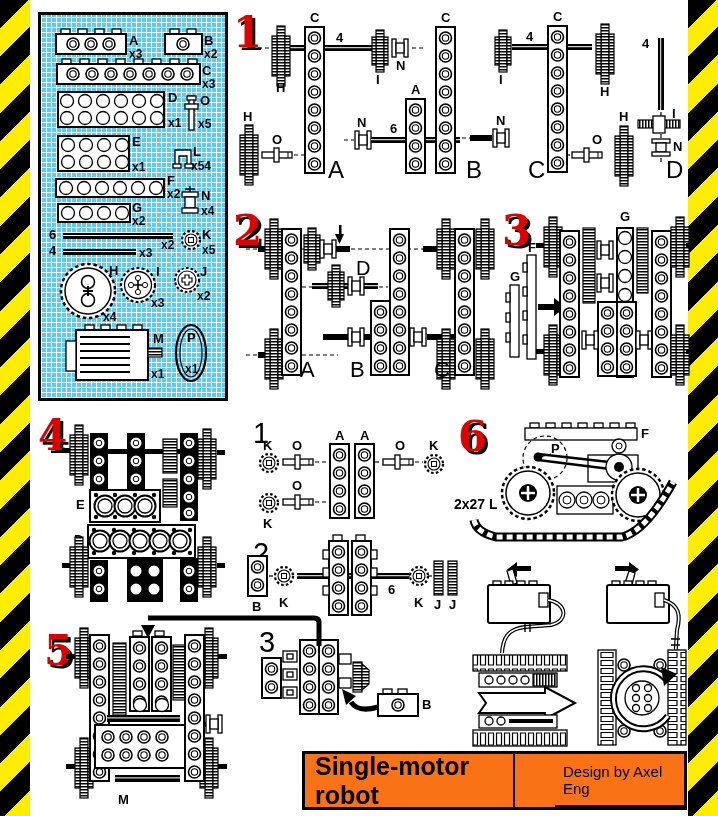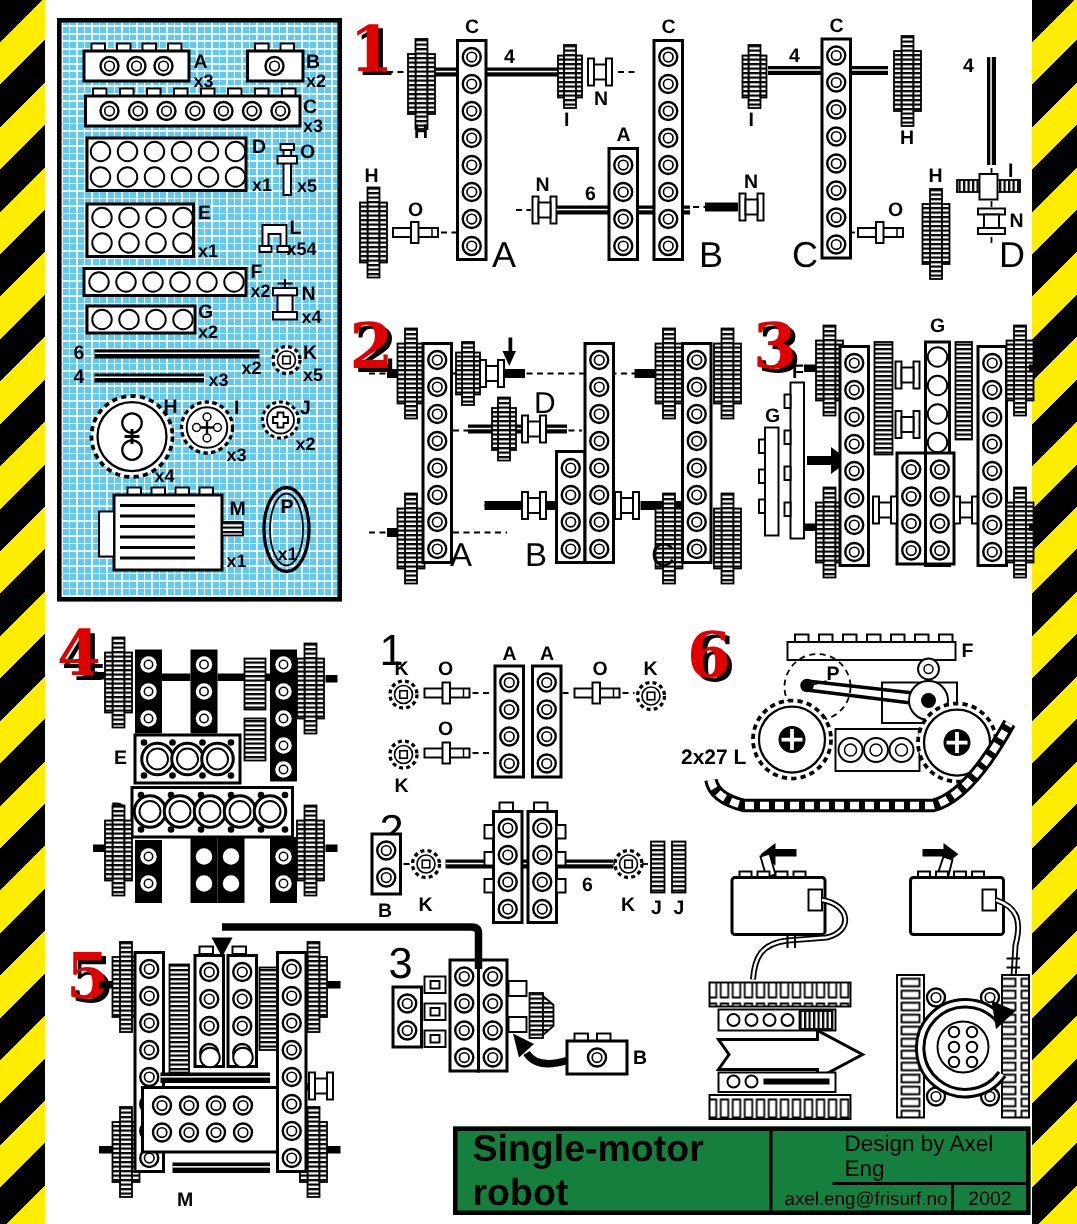"Single-motor robot" .tblock { background: #15803d -> #f97316 }
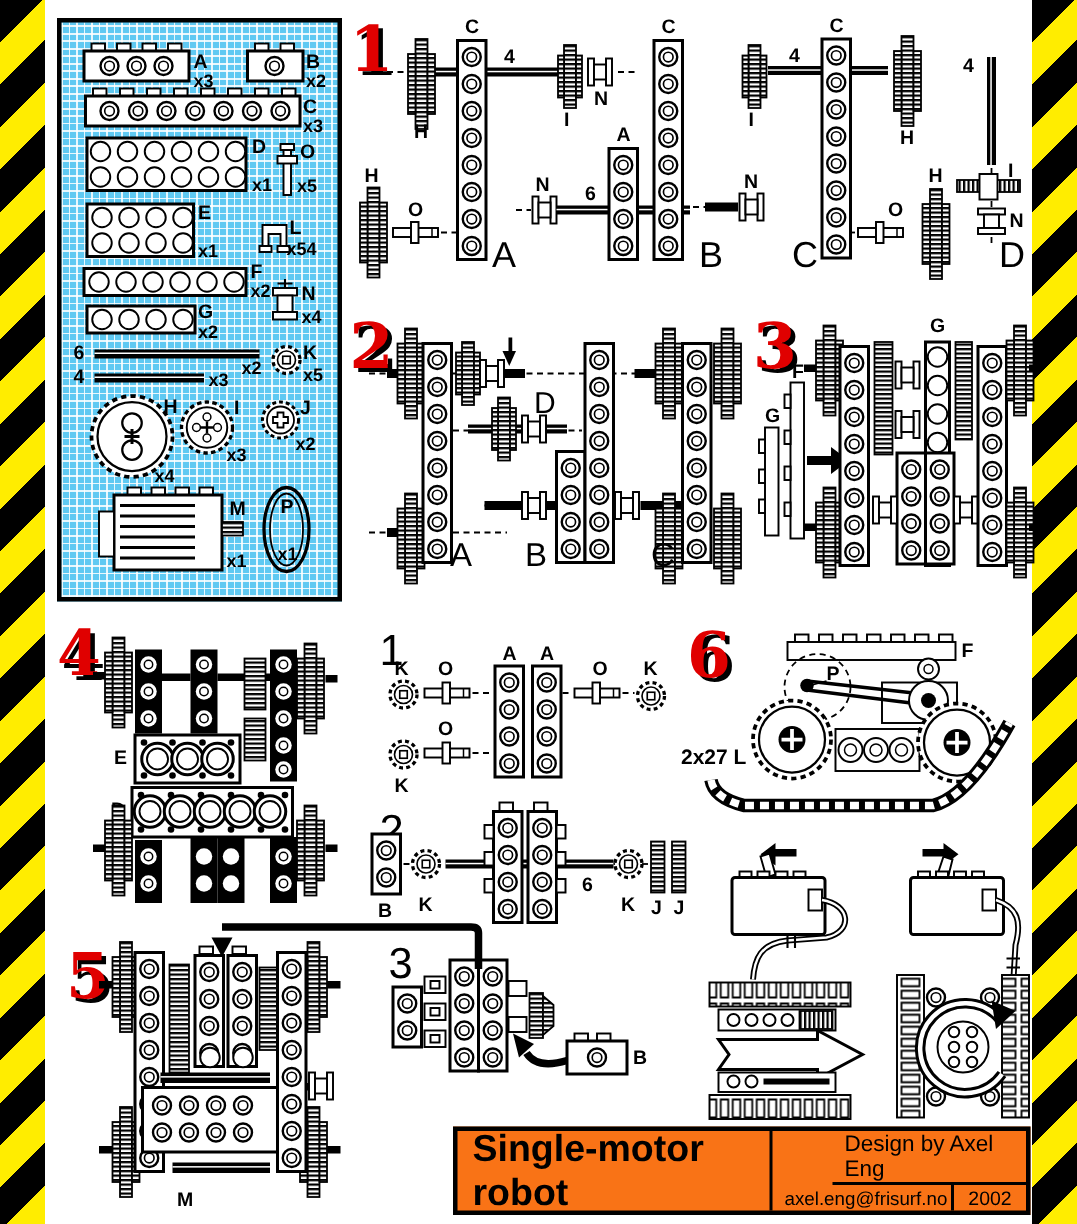"axel.eng@frisurf.no" div.trbot { html: <div> <div>axel.eng@frisurf.no</div> <div>2002</div> </div> -> none }
